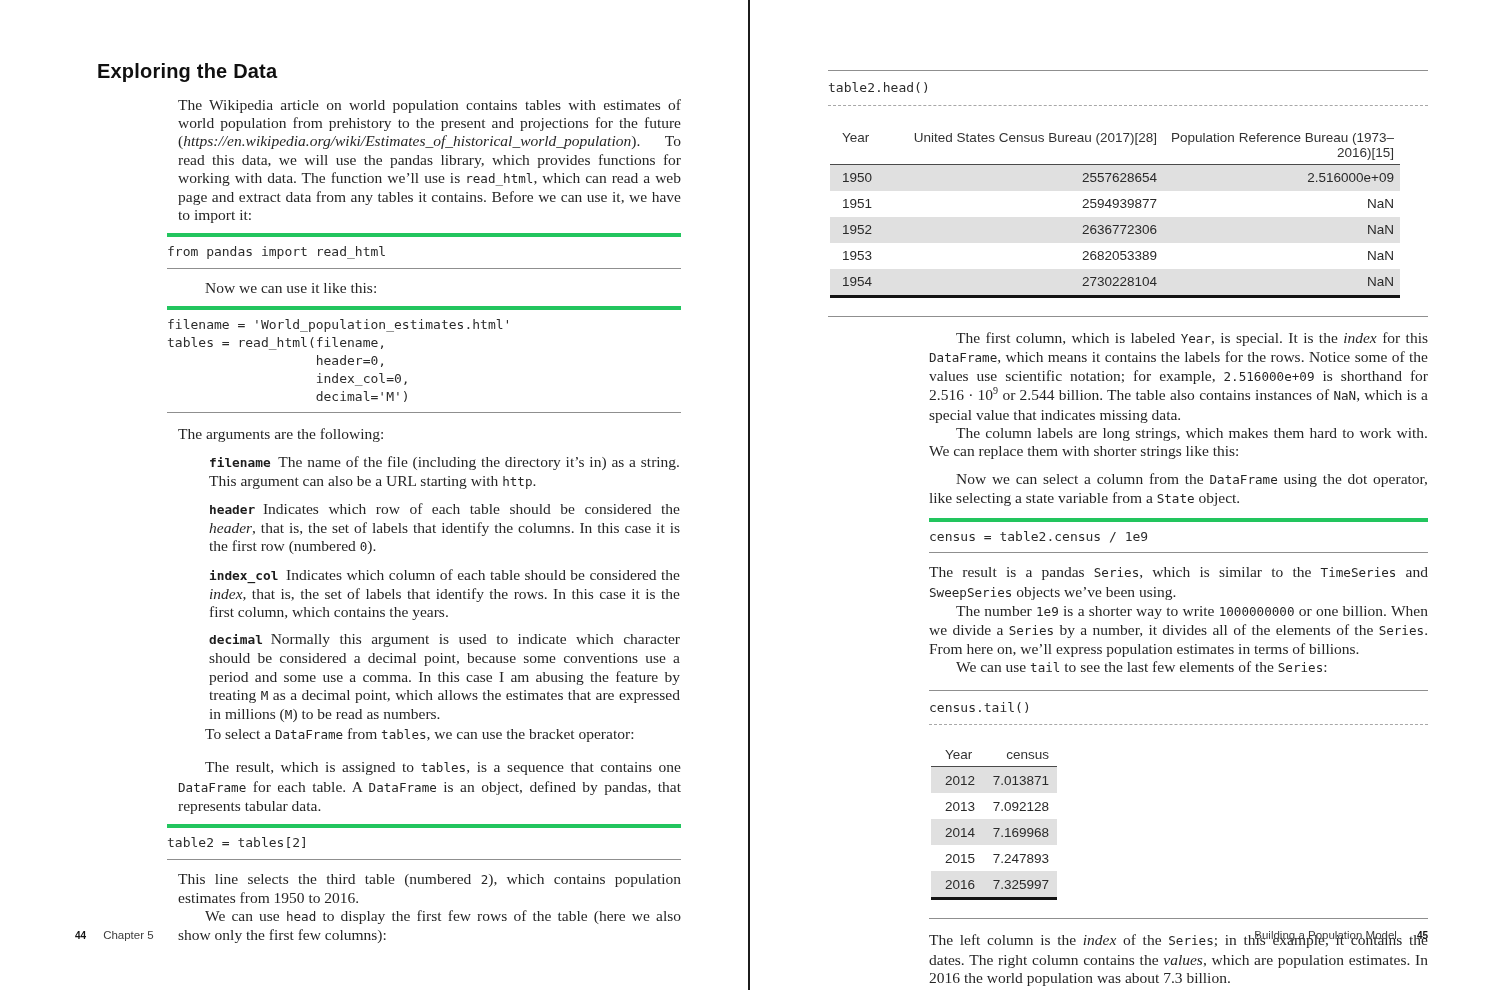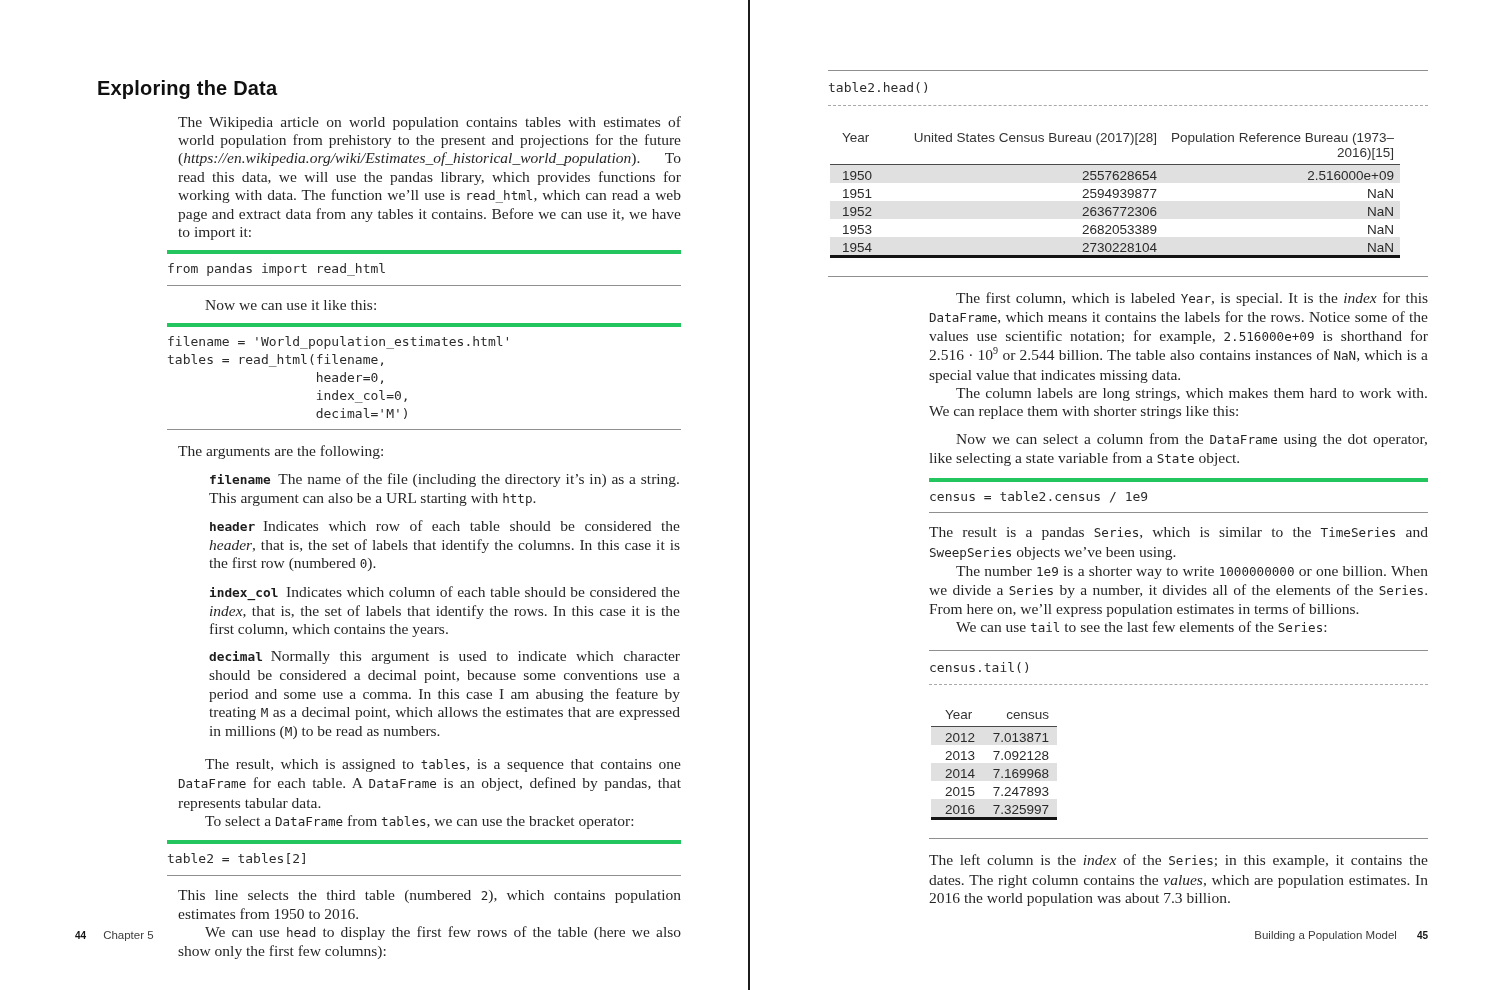"Exploring the Data" .page-left { top: 77px -> 60px }
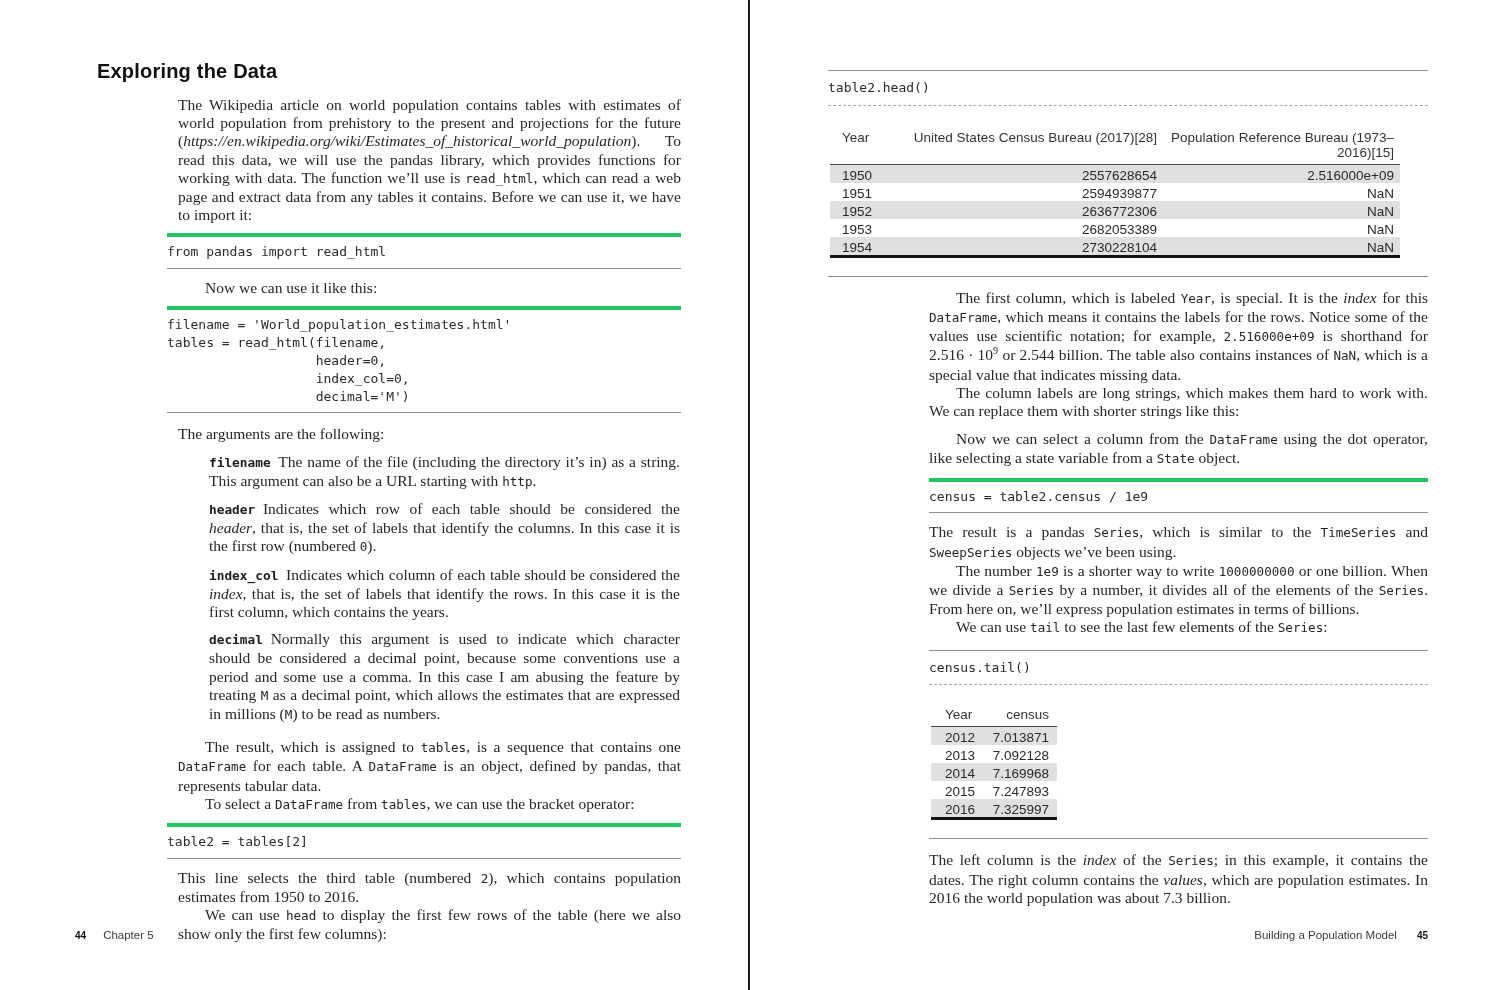"1950" .t-row { align-items: flex-end -> center; height: 18px -> 26px }
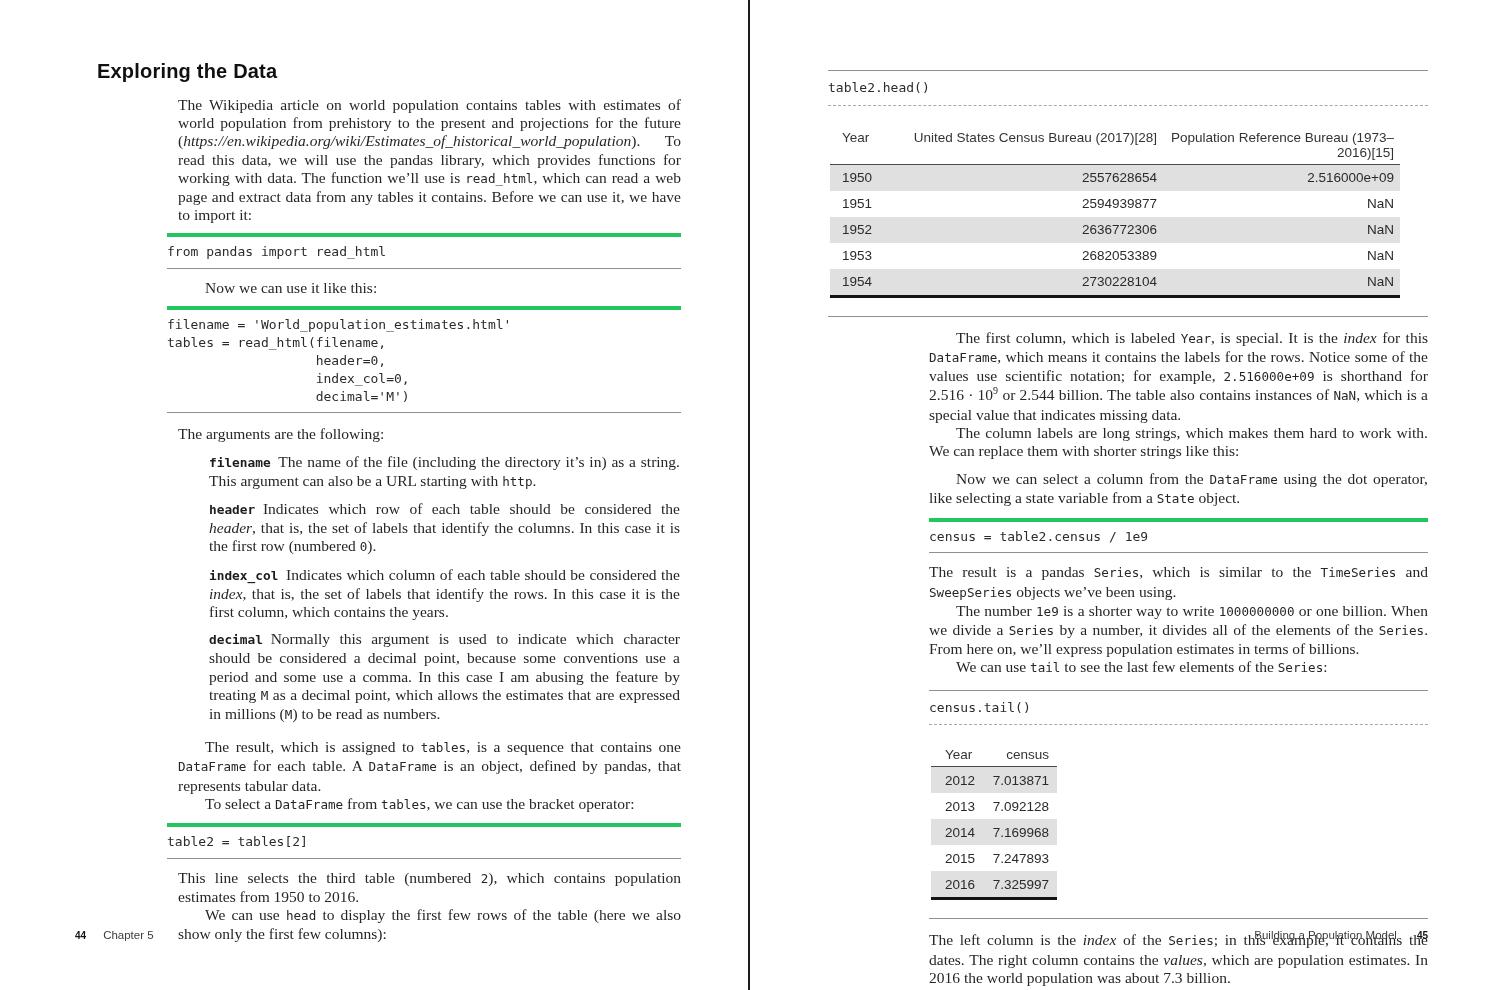"The result, which is assigned" p.p { order: before "To select a DataFrame from" -> after "To select a DataFrame from" }
